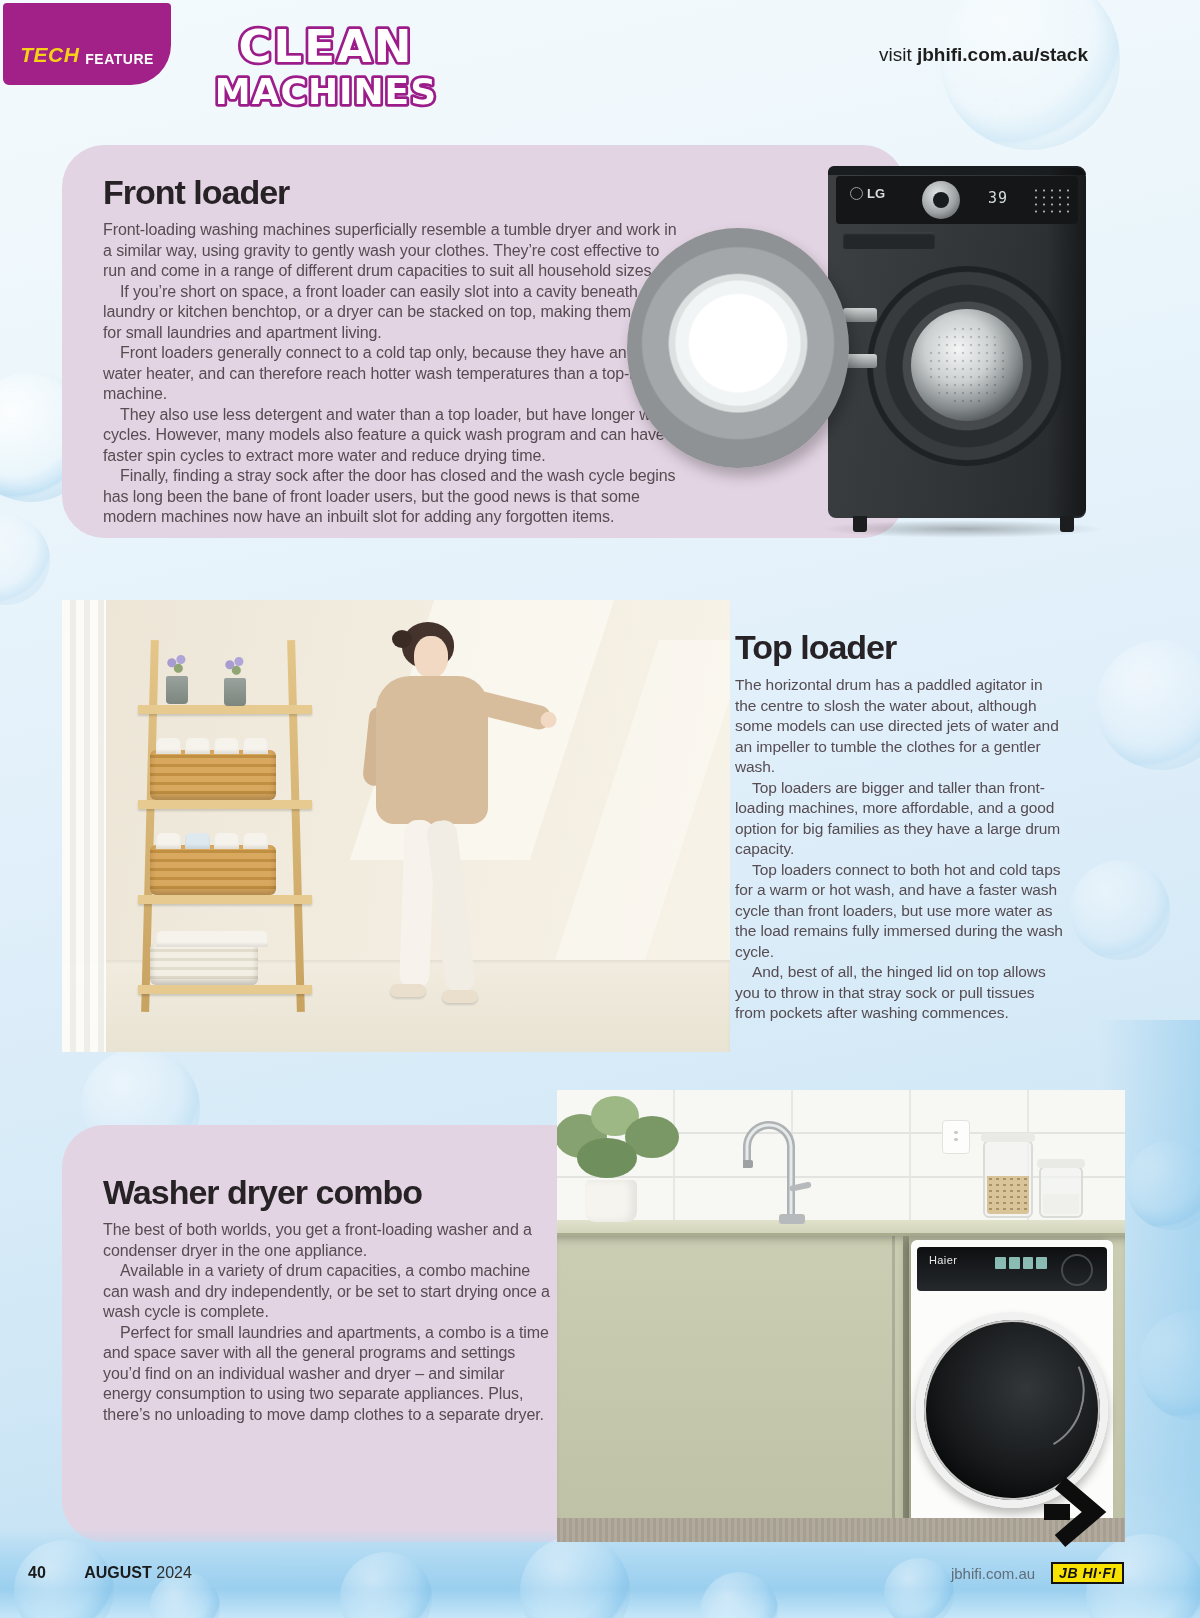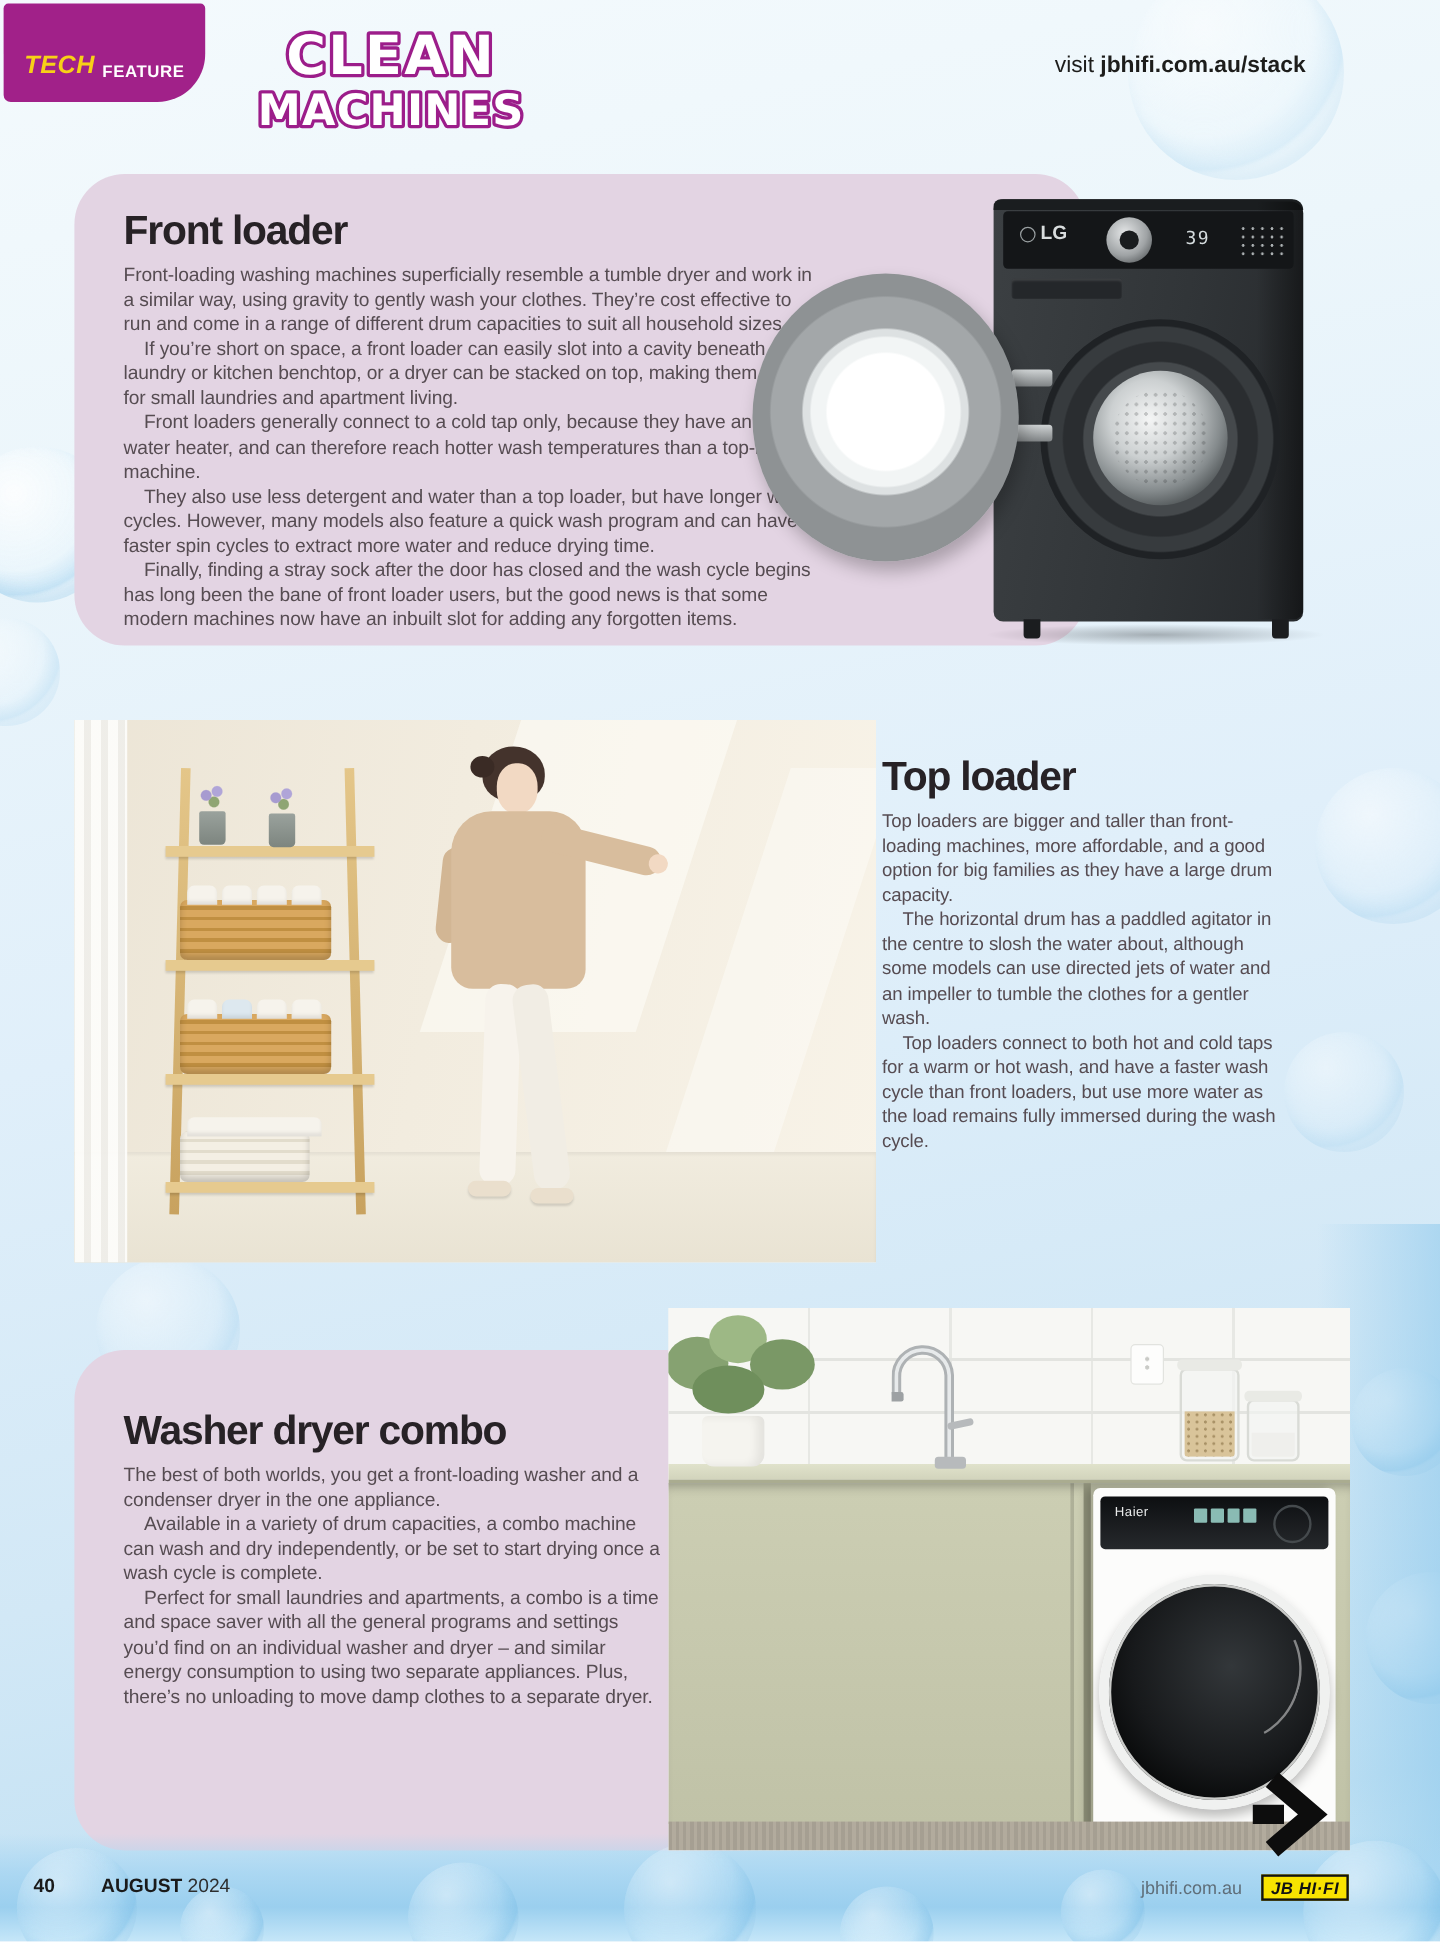"LG" .fm-lg { font-size: 16px -> 13px }
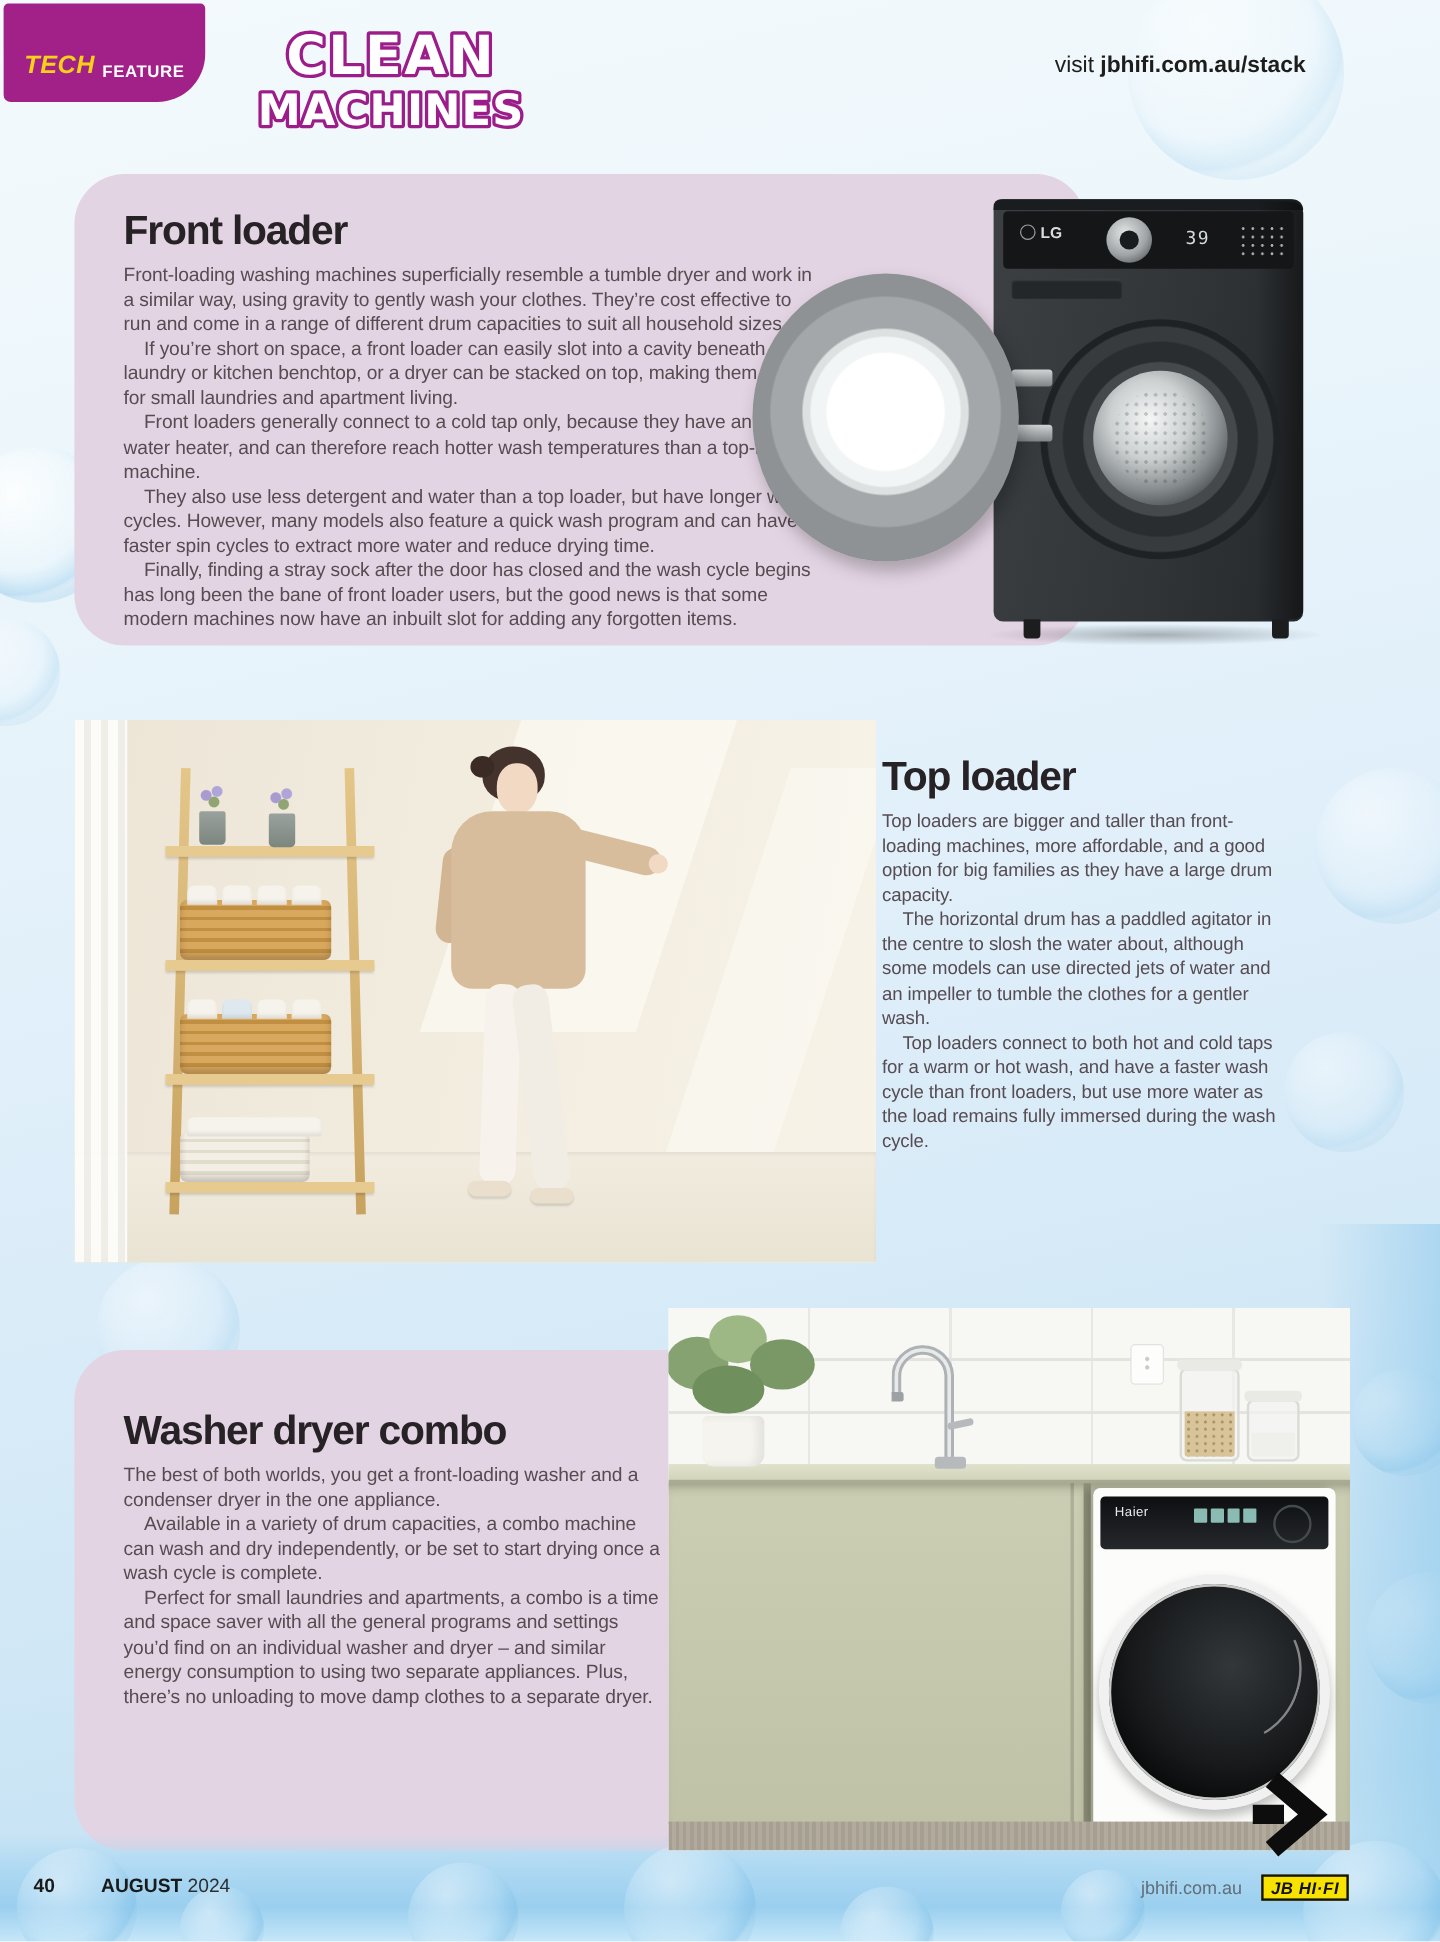"Top loaders are bigger and" p { order: before "The horizontal drum has a" -> after "The horizontal drum has a" }
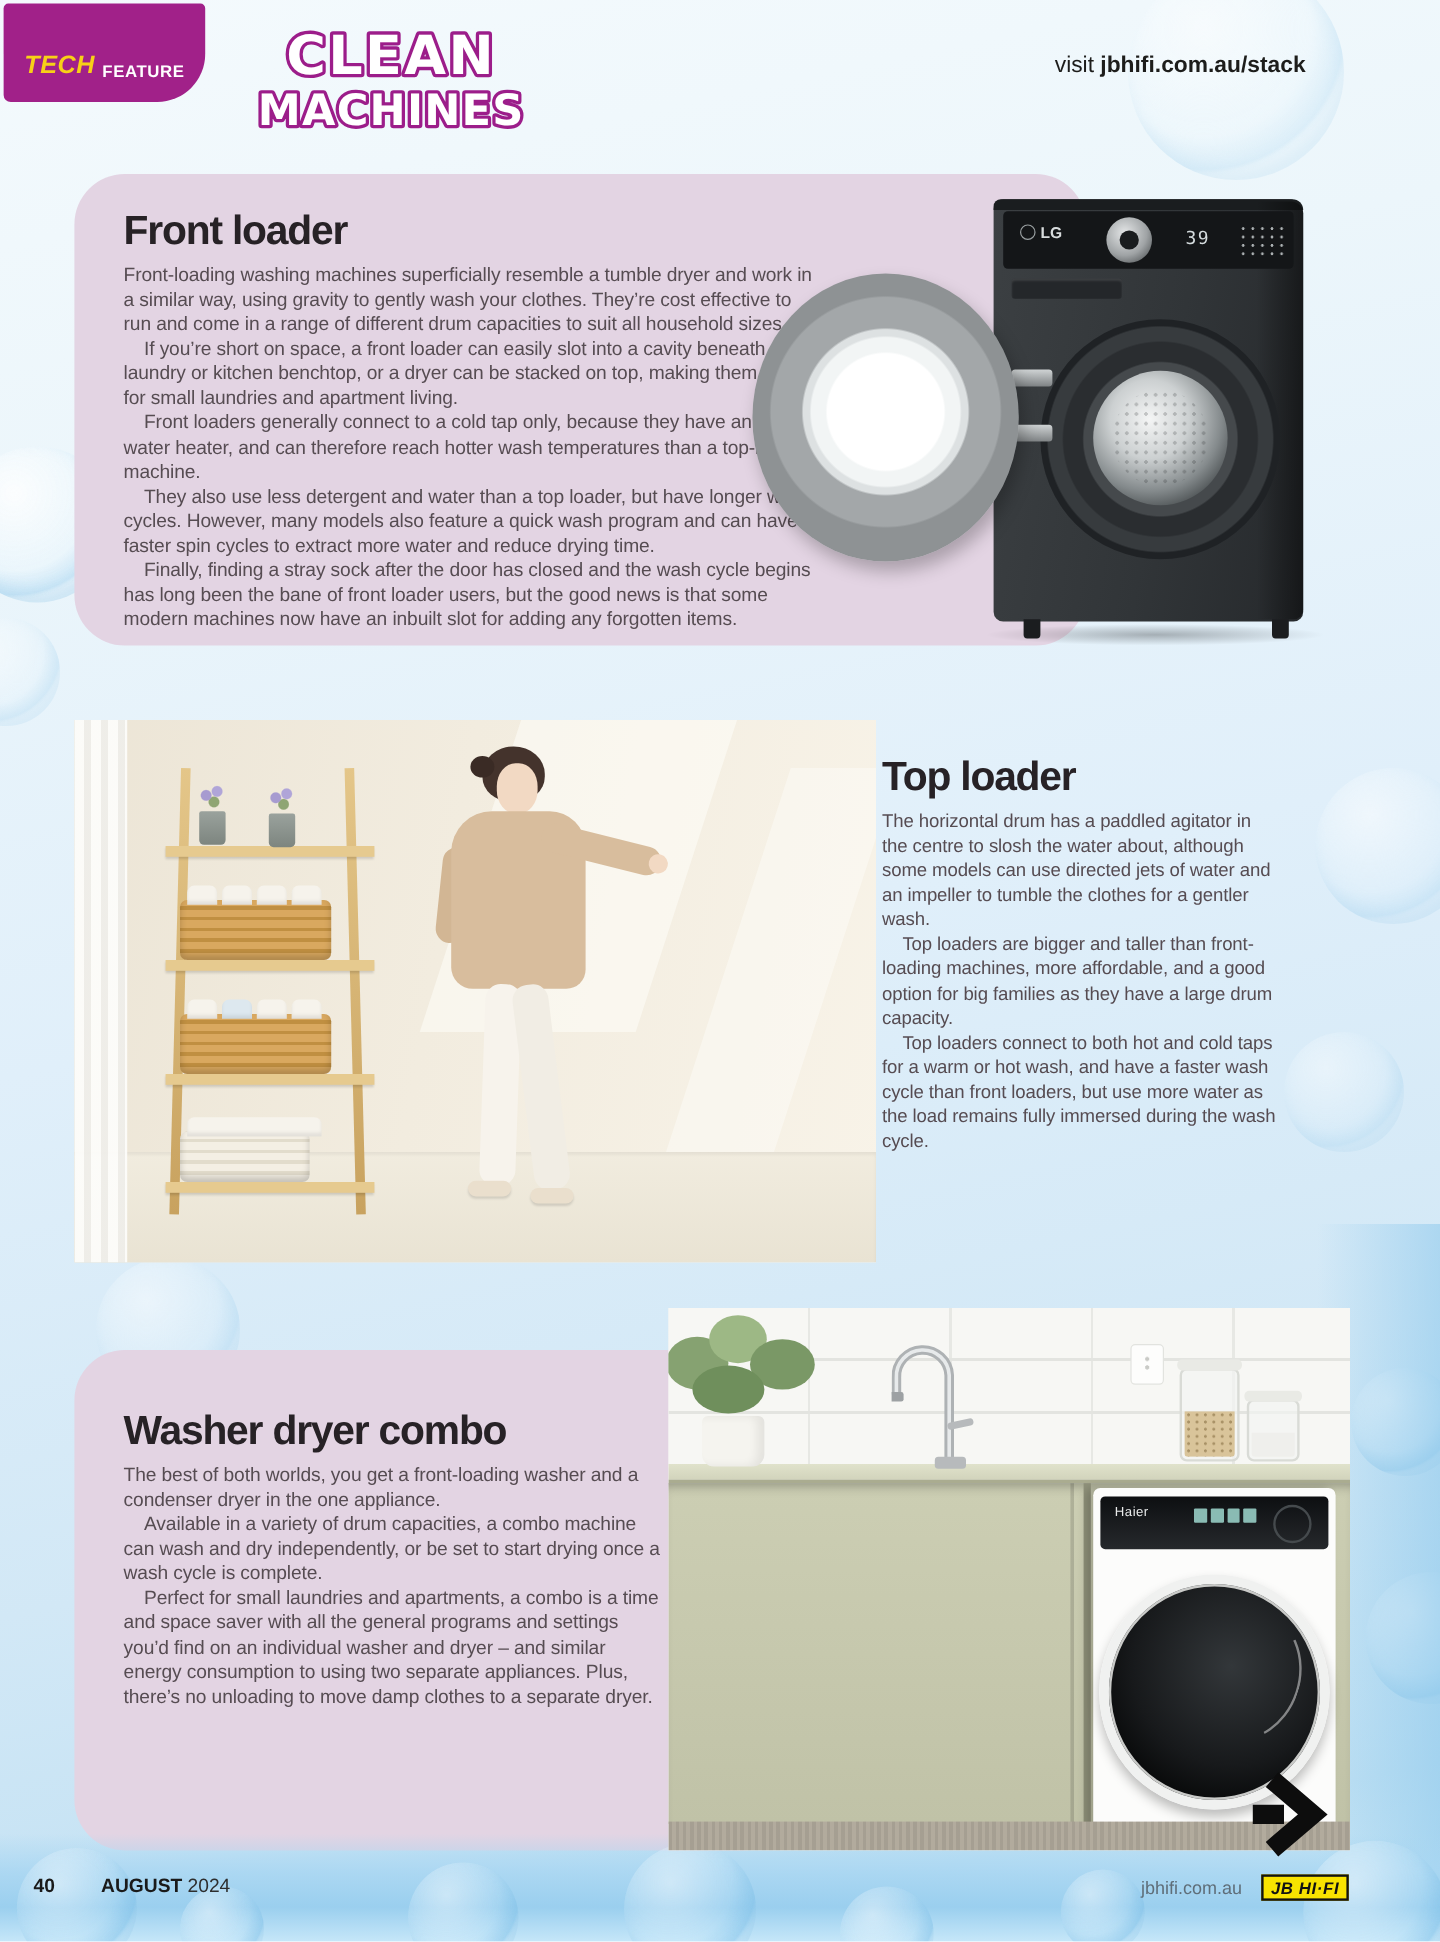"And, best of all, the" p { html: none -> <p>And, best of all, the hinged lid on top allows you to throw in that stray sock or pull tissues from pockets after washing commences.</p> }
